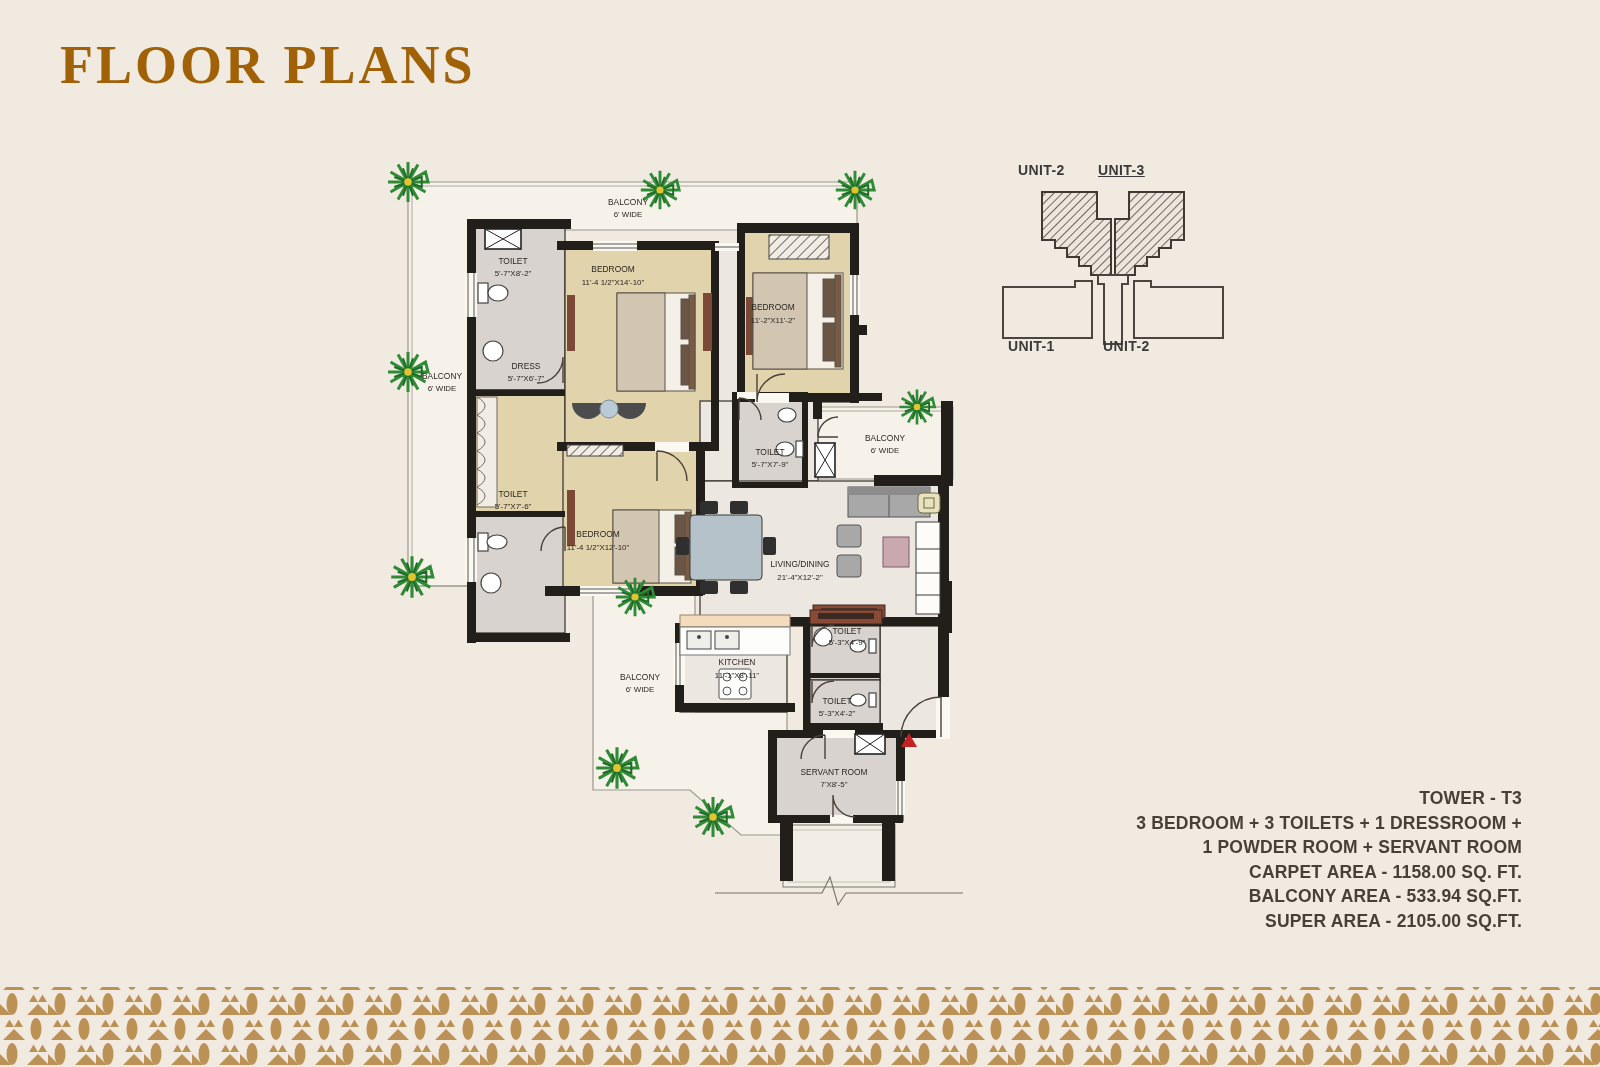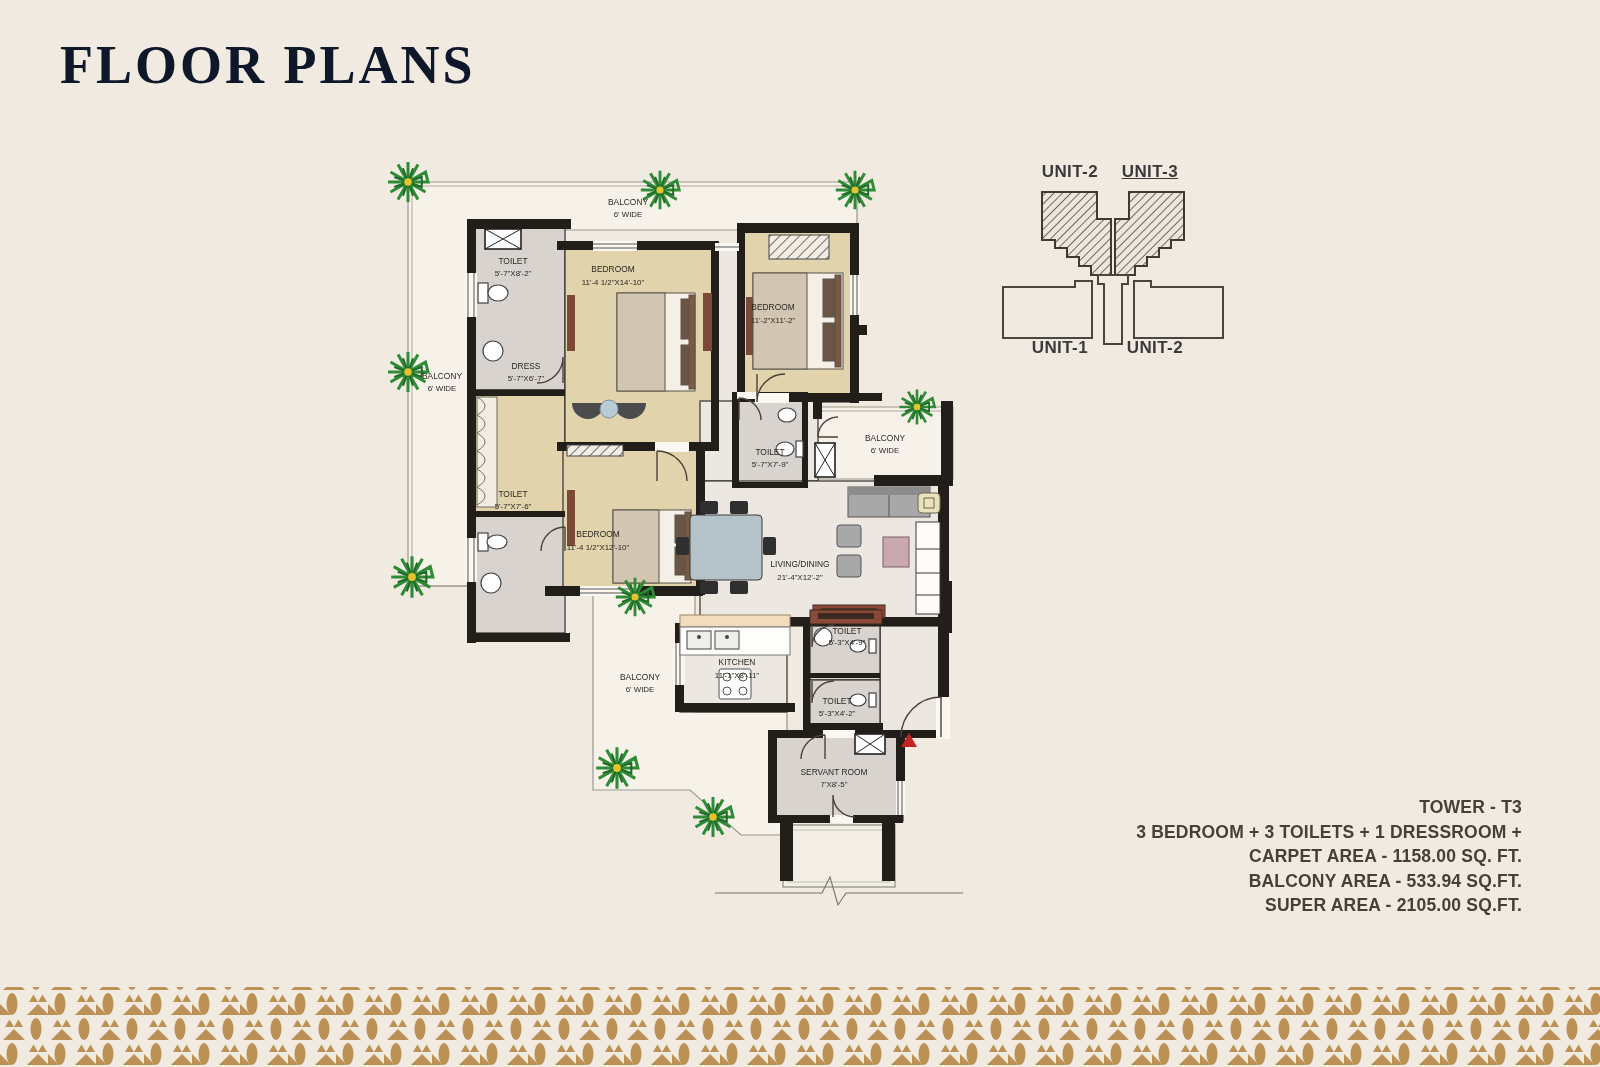"FLOOR PLANS" .title { color: #0f172a -> #a16207 }
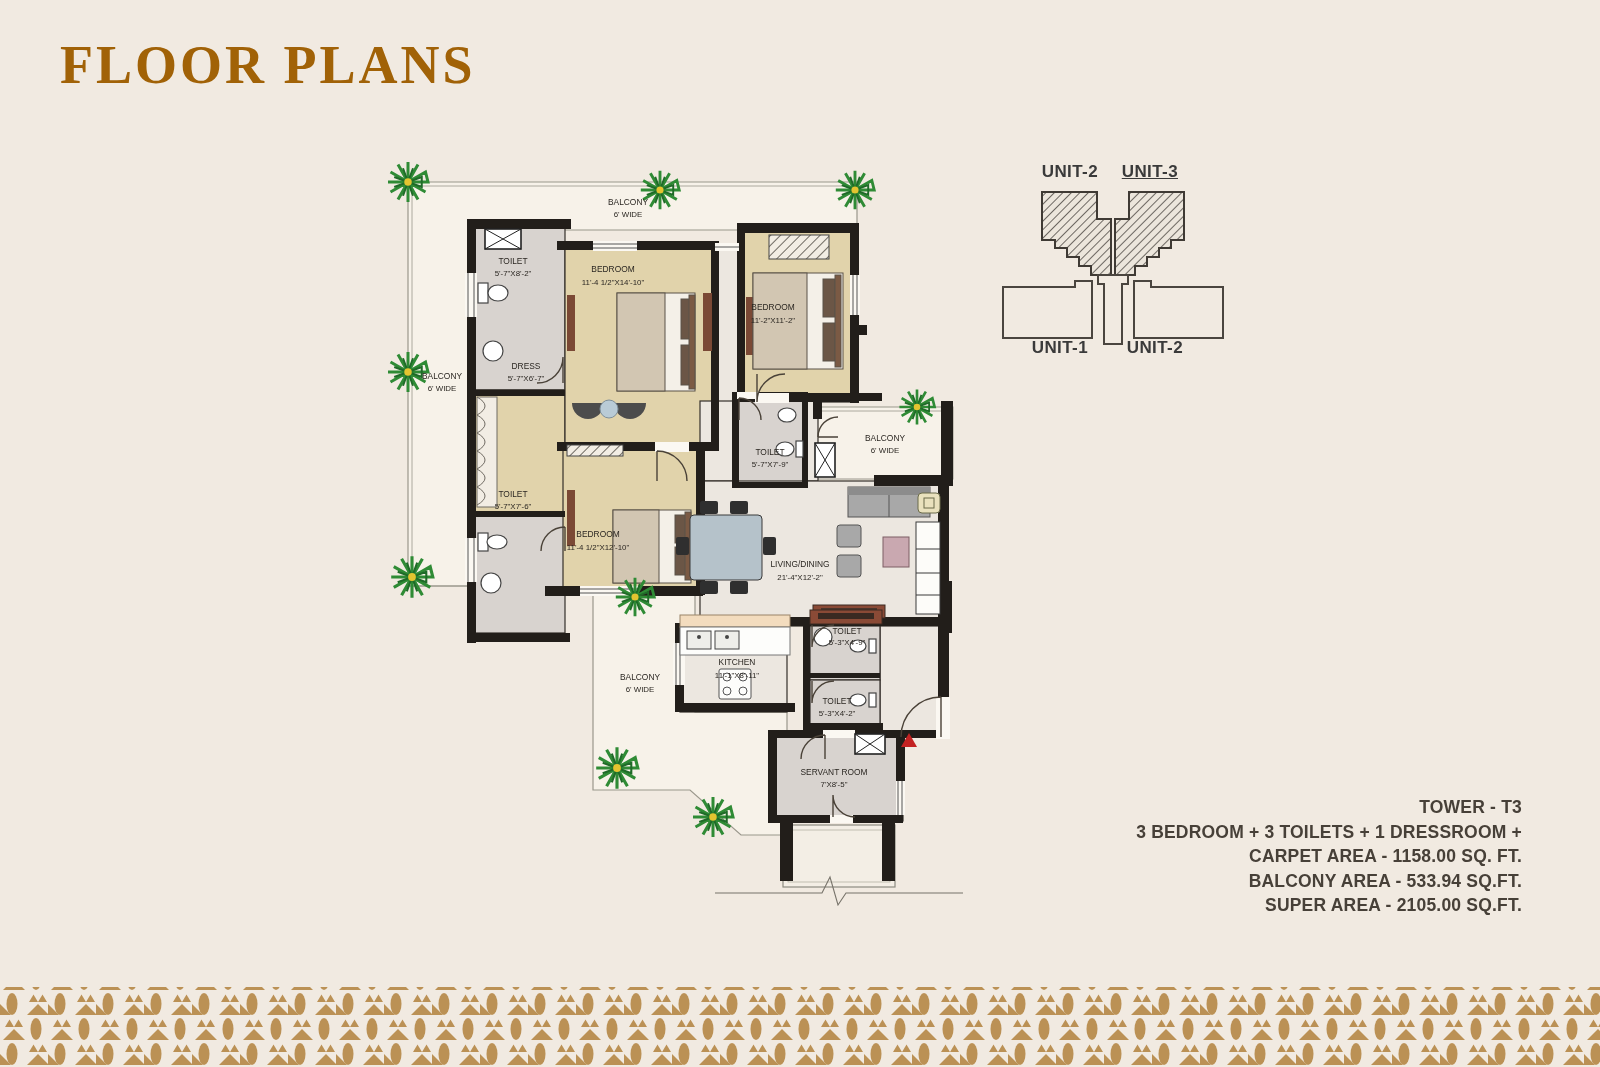"UNIT-2" .unit-label { font-size: 17px -> 14px; text-align: right -> left }
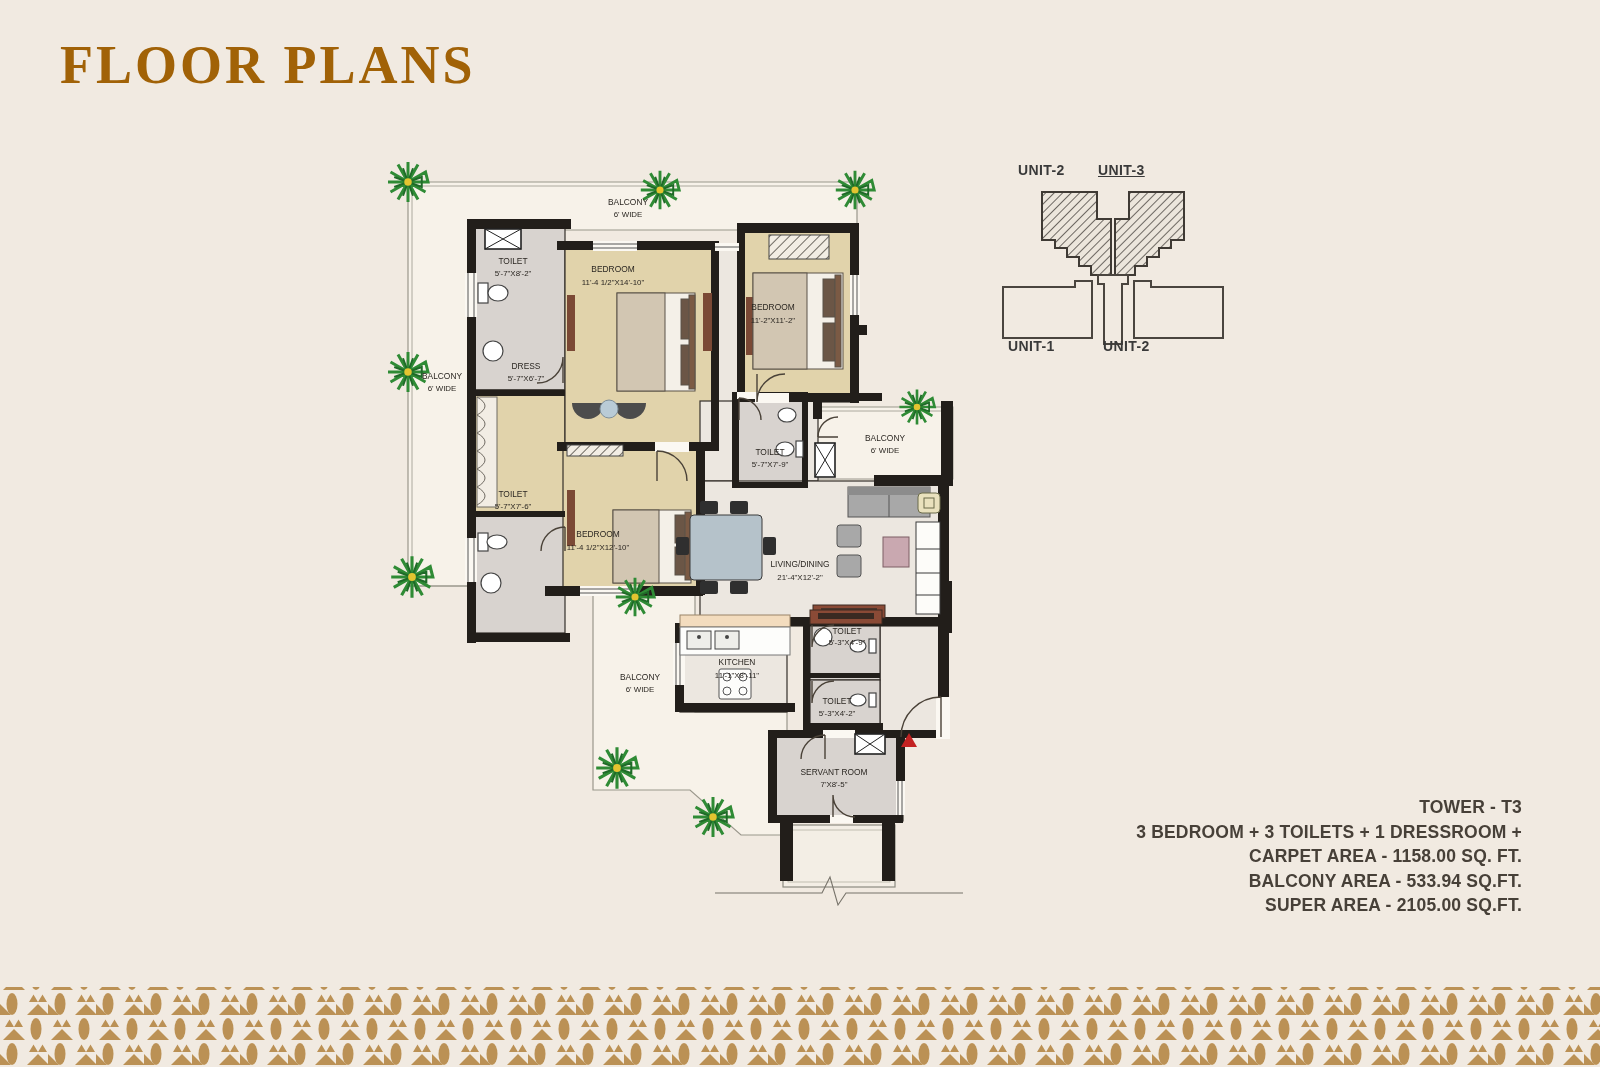"TOWER - T3" .specs { margin-top: 9px -> none }
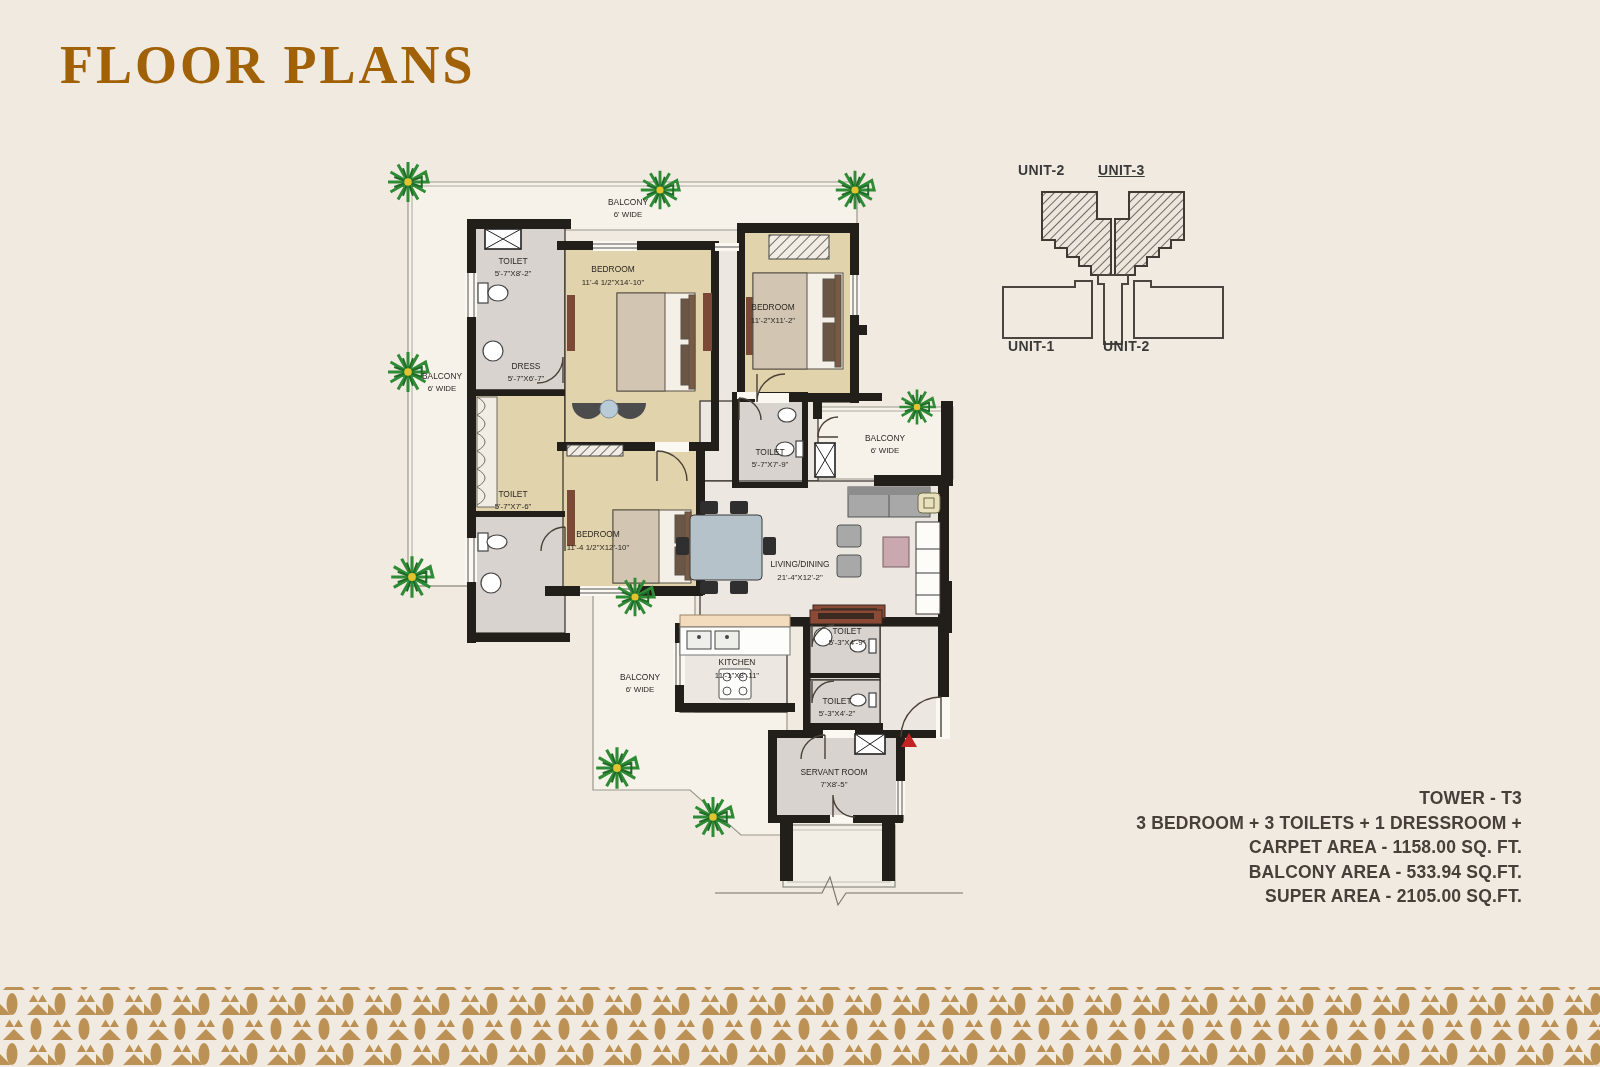"1 POWDER ROOM + SERVANT" div { html: none -> <div>1 POWDER ROOM + SERVANT ROOM</div> }
